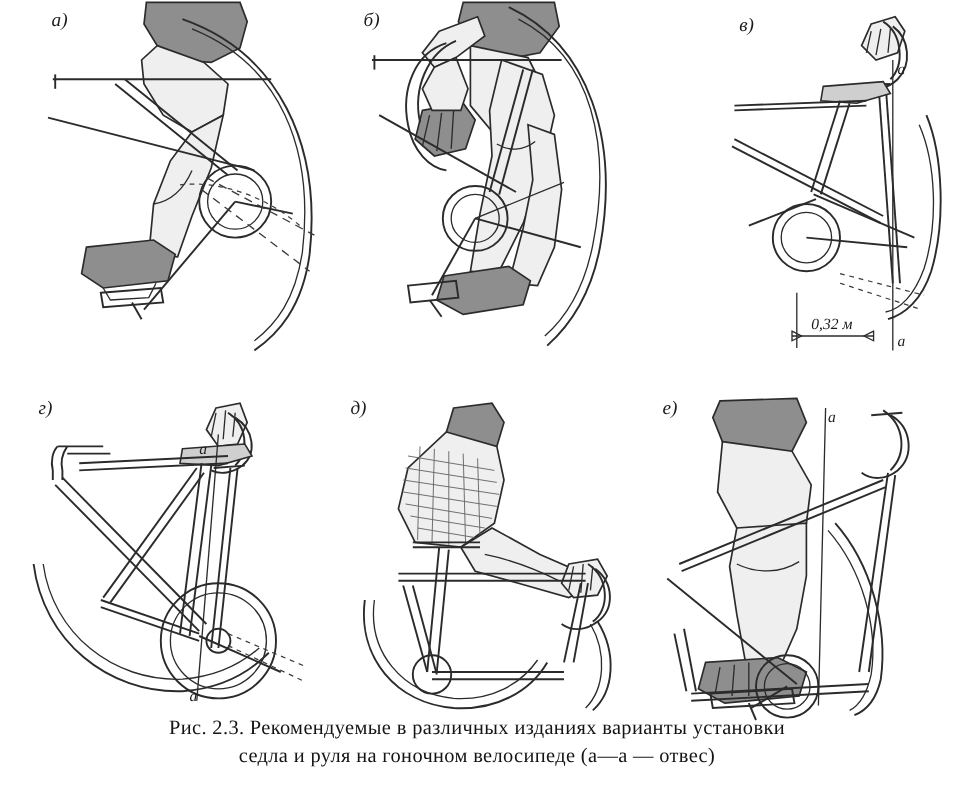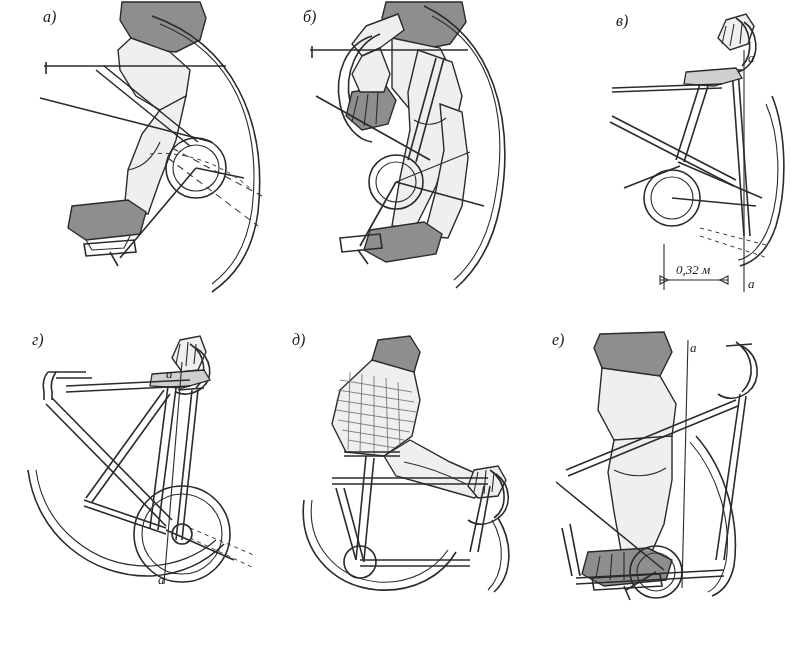"Рис. 2.3. Рекомендуемые в различных" span.line { html: none -> <span>Рис. 2.3. Рекомендуемые в различных изданиях варианты установки</span> }
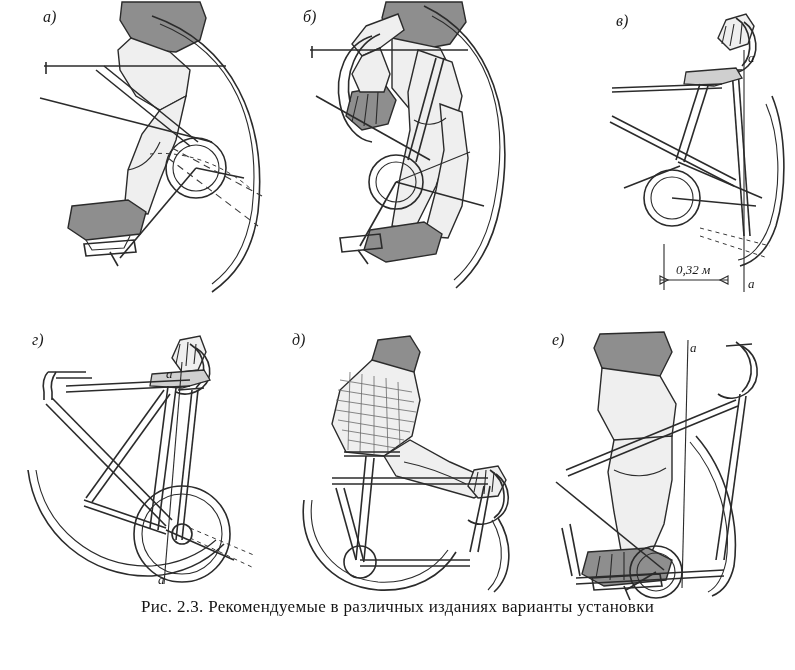"седла и руля на гоночном" span.line { html: none -> <span>седла и руля на гоночном велосипеде (а—а — отвес)</span> }
